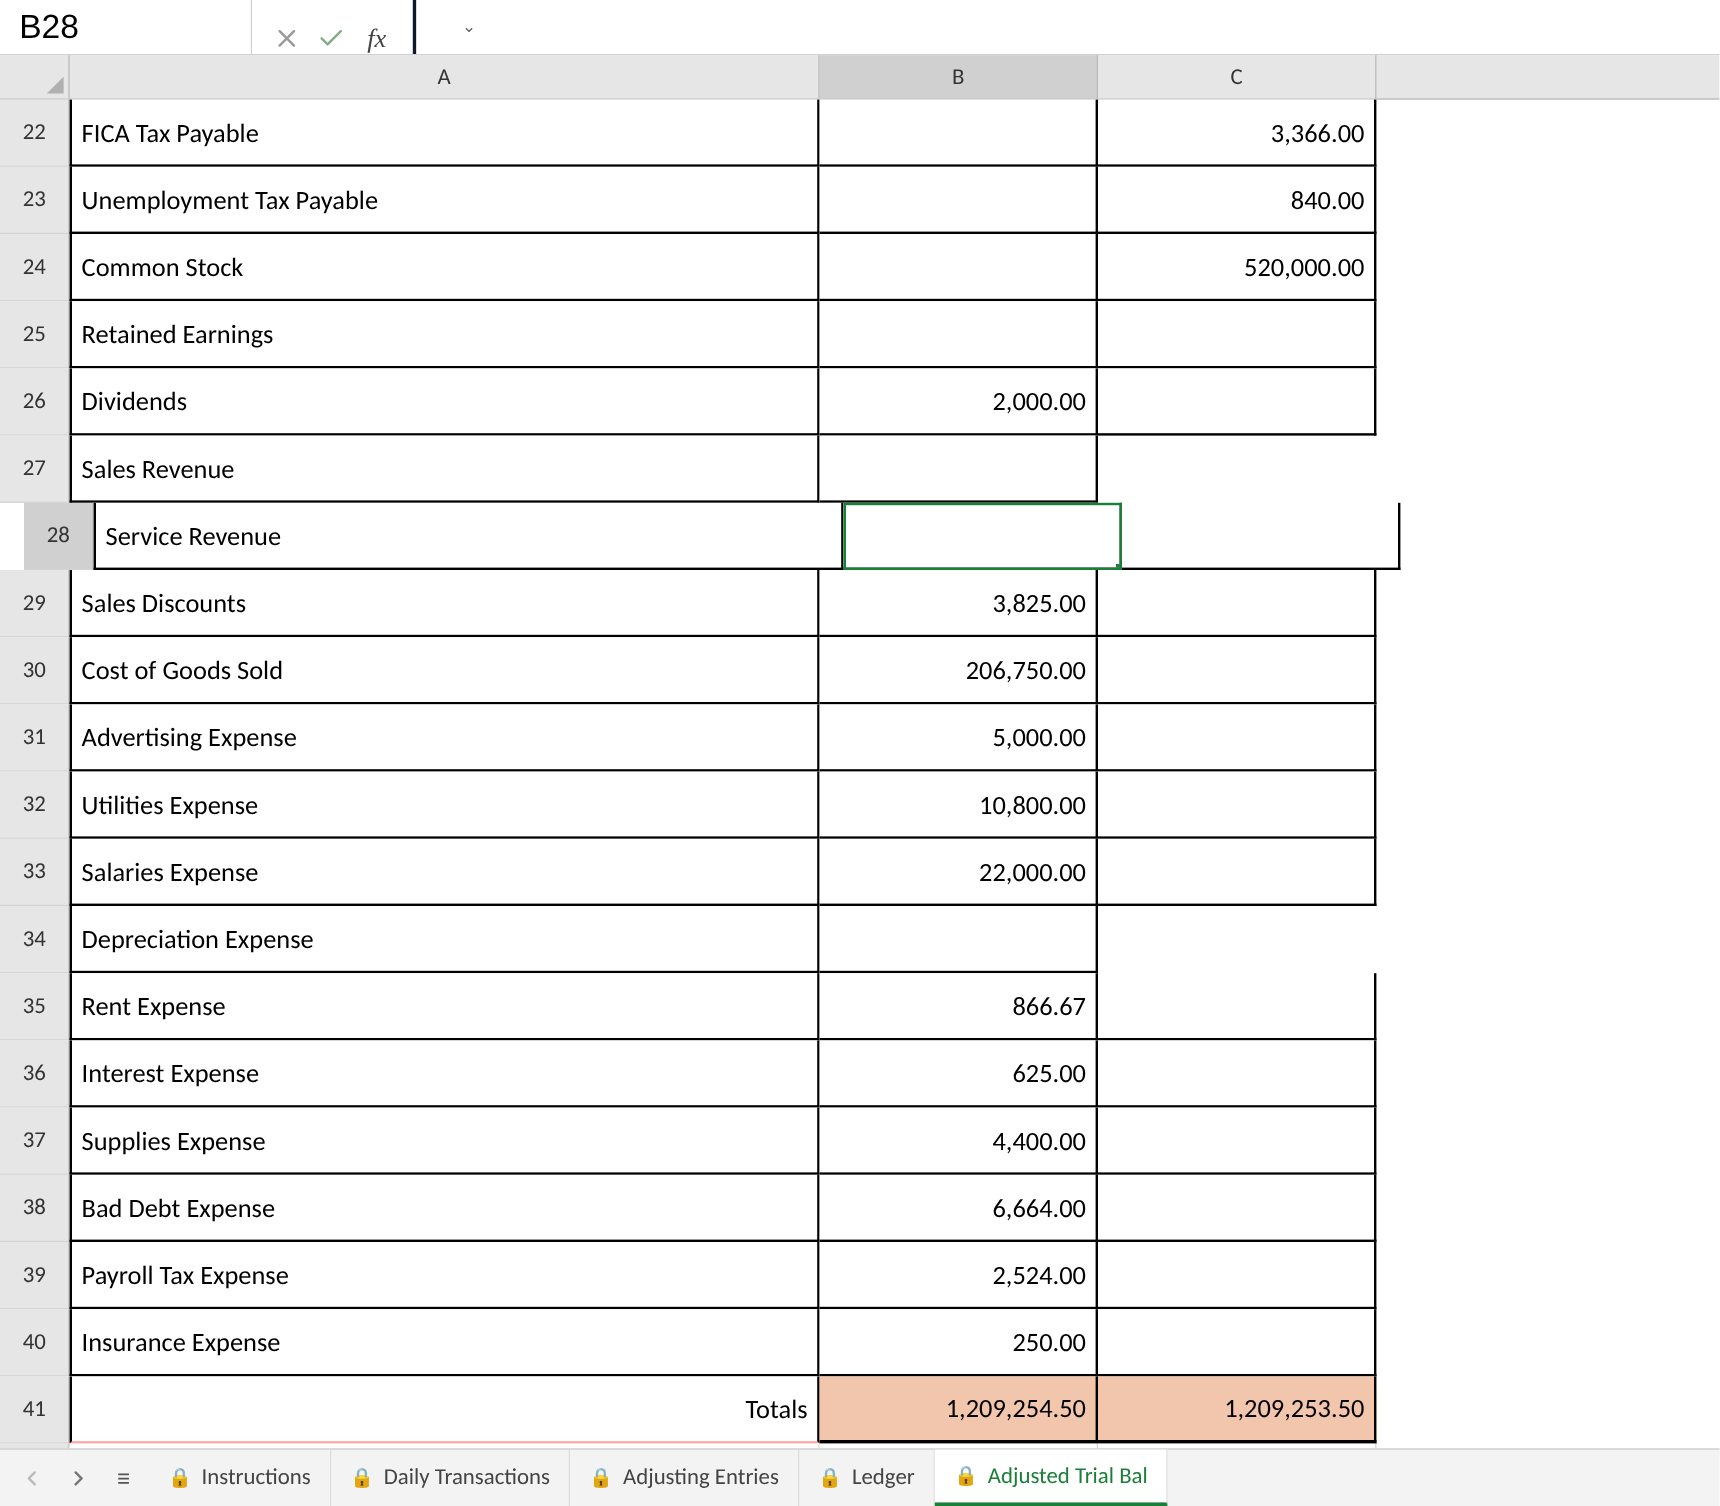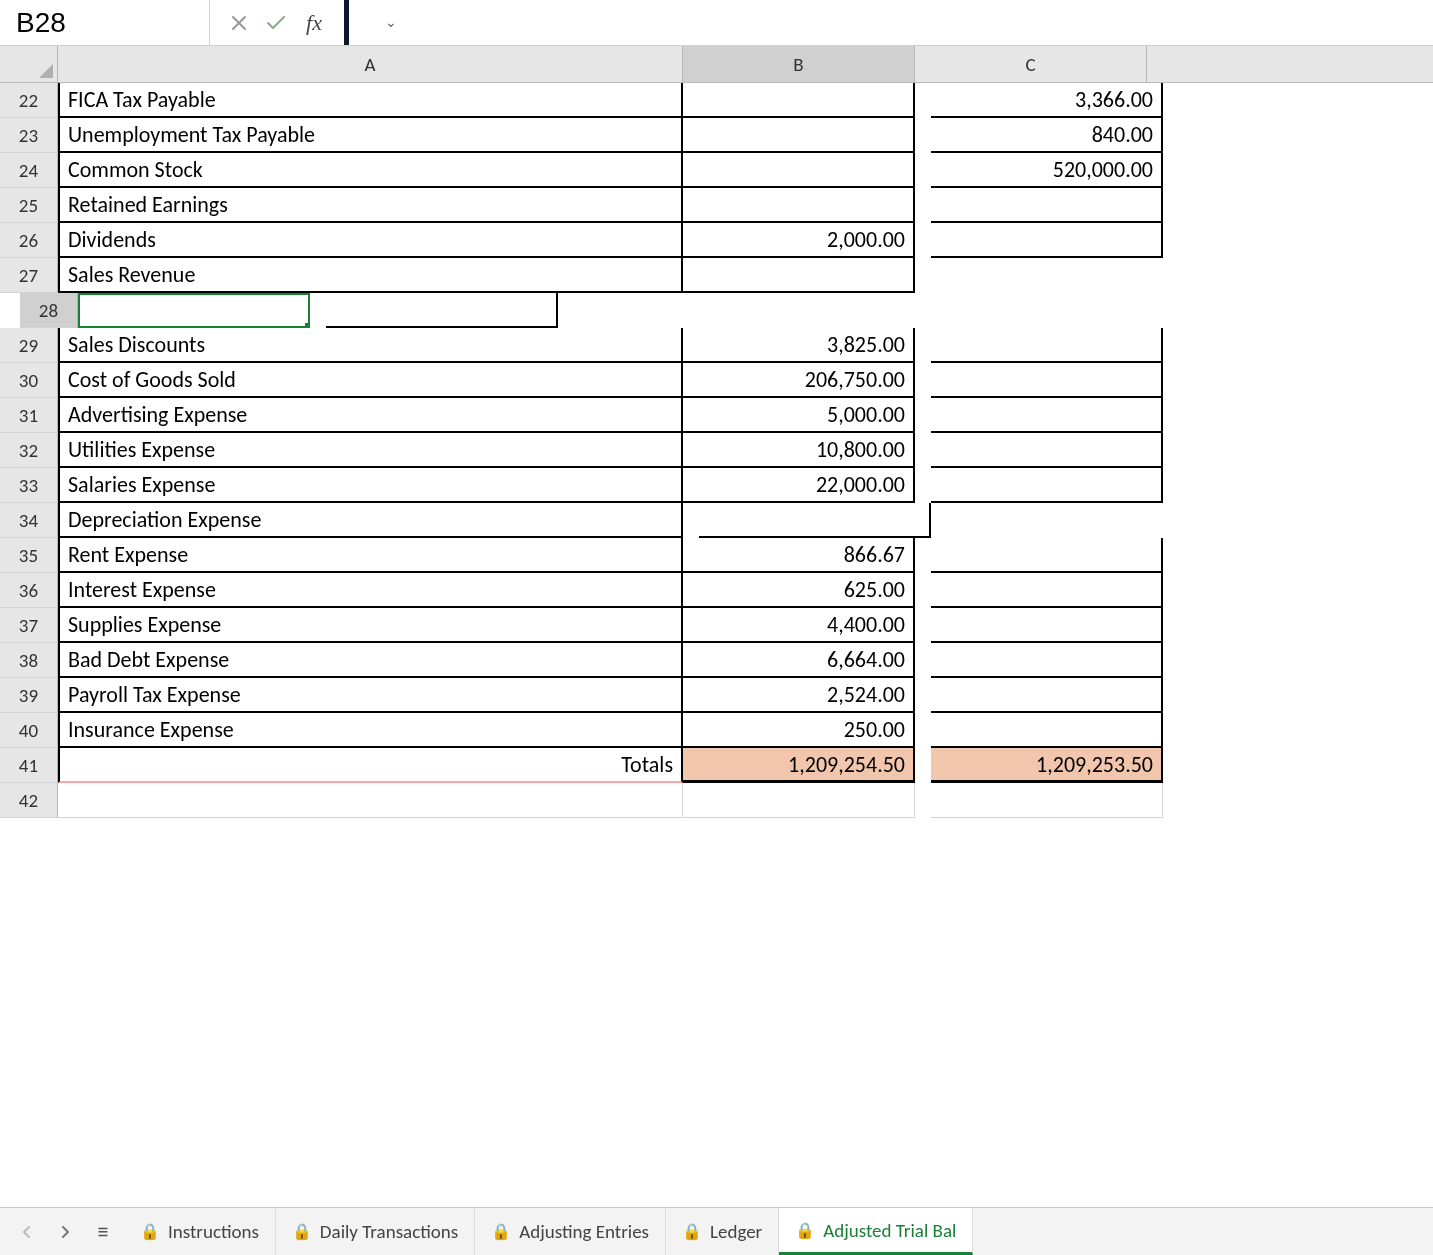"fx" .fx-btns { align-items: center -> flex-end; border-right: 5px solid #0f172a -> 3px solid #0f172a }
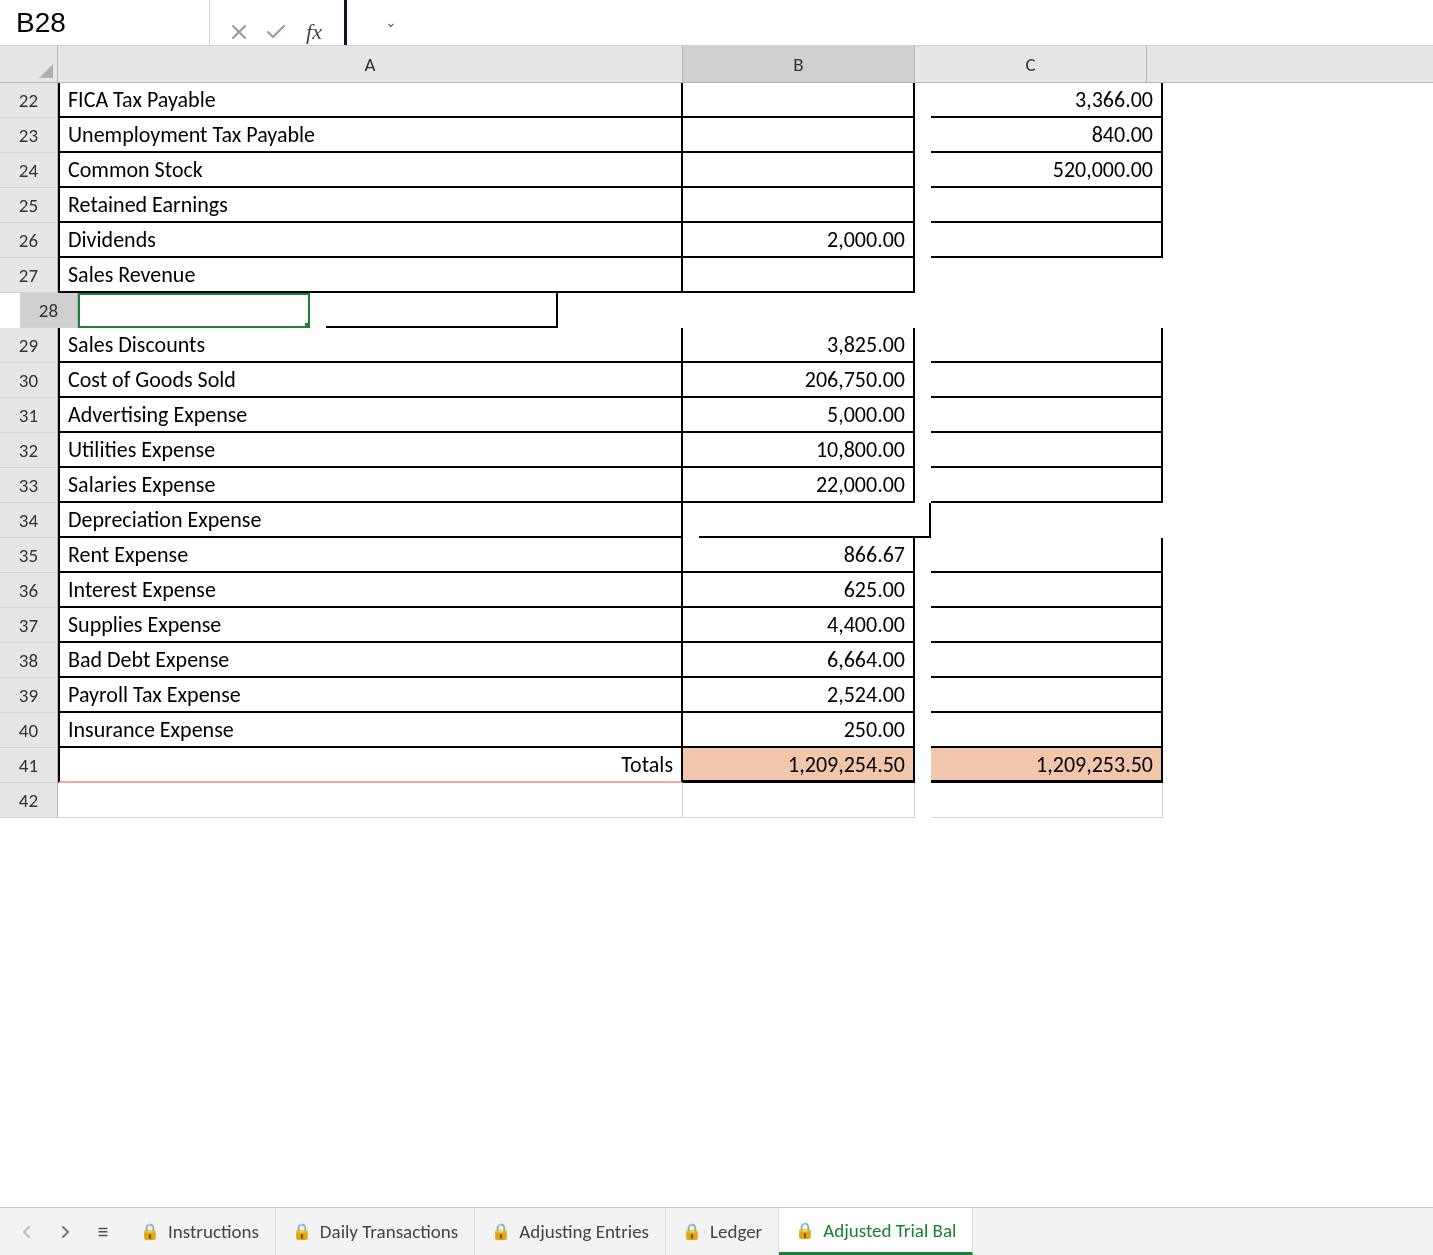"22" .row { height: 35px -> 56px }
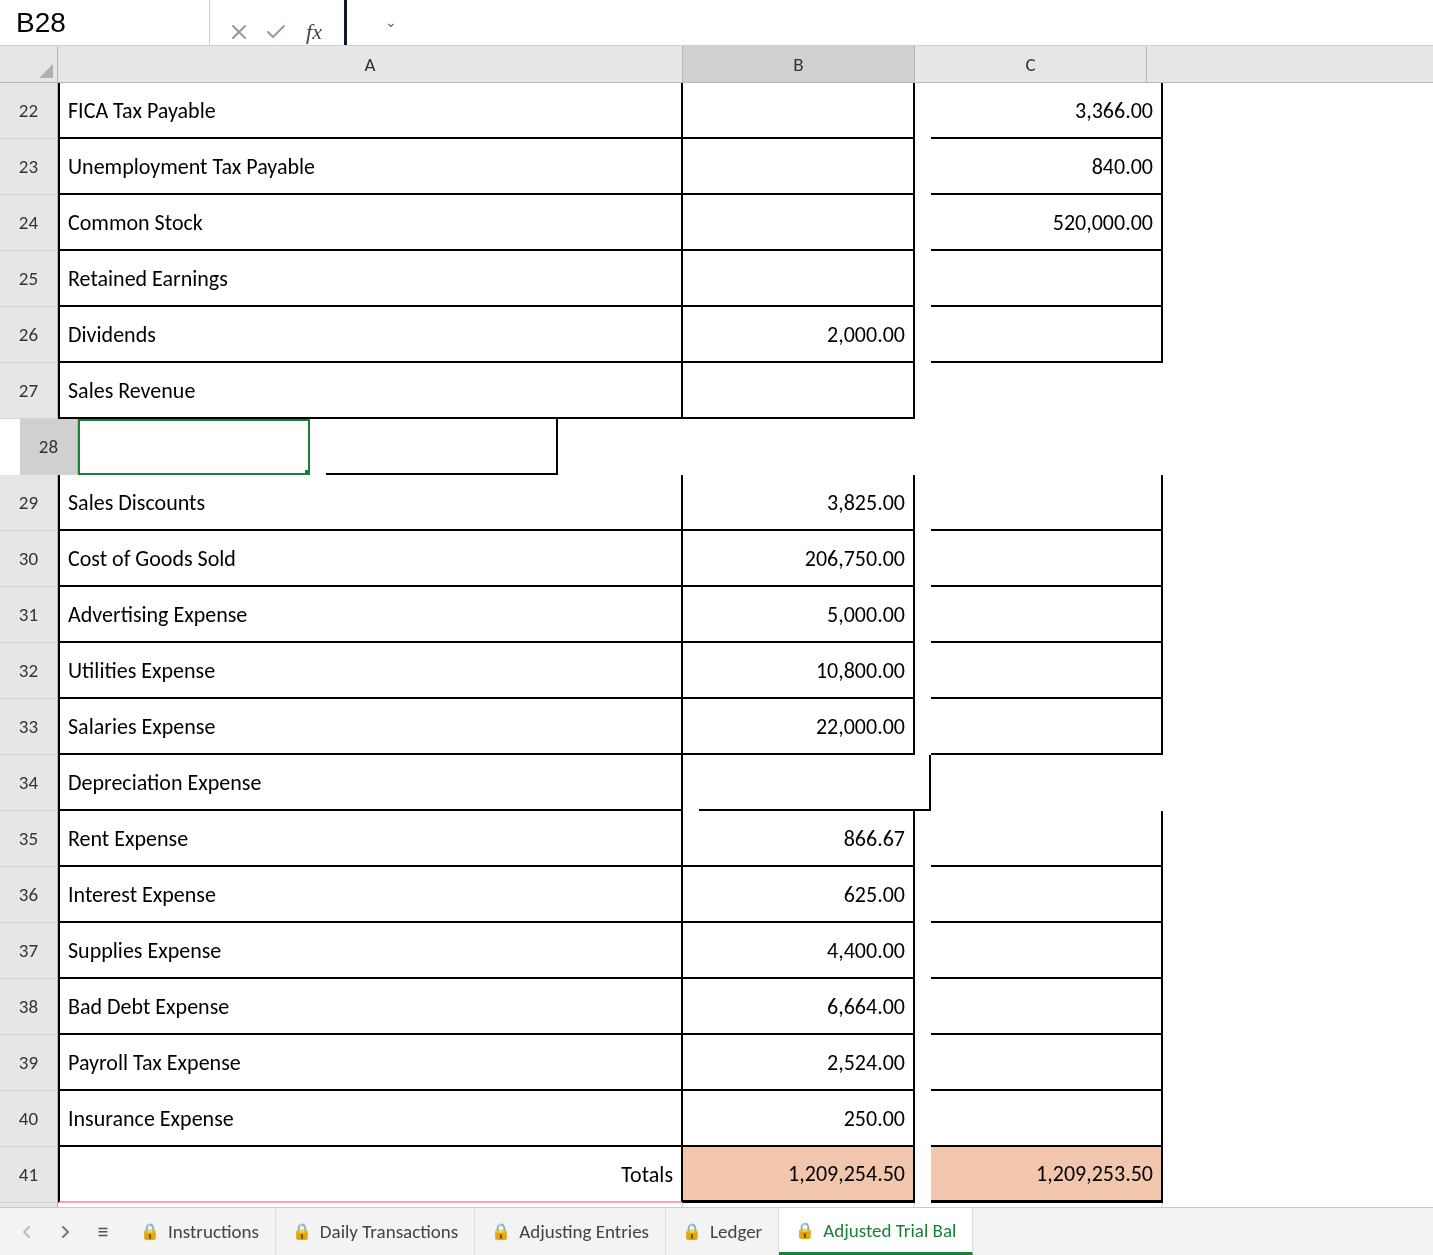"3,366.00" .cell.cC { margin-left: 16px -> none }
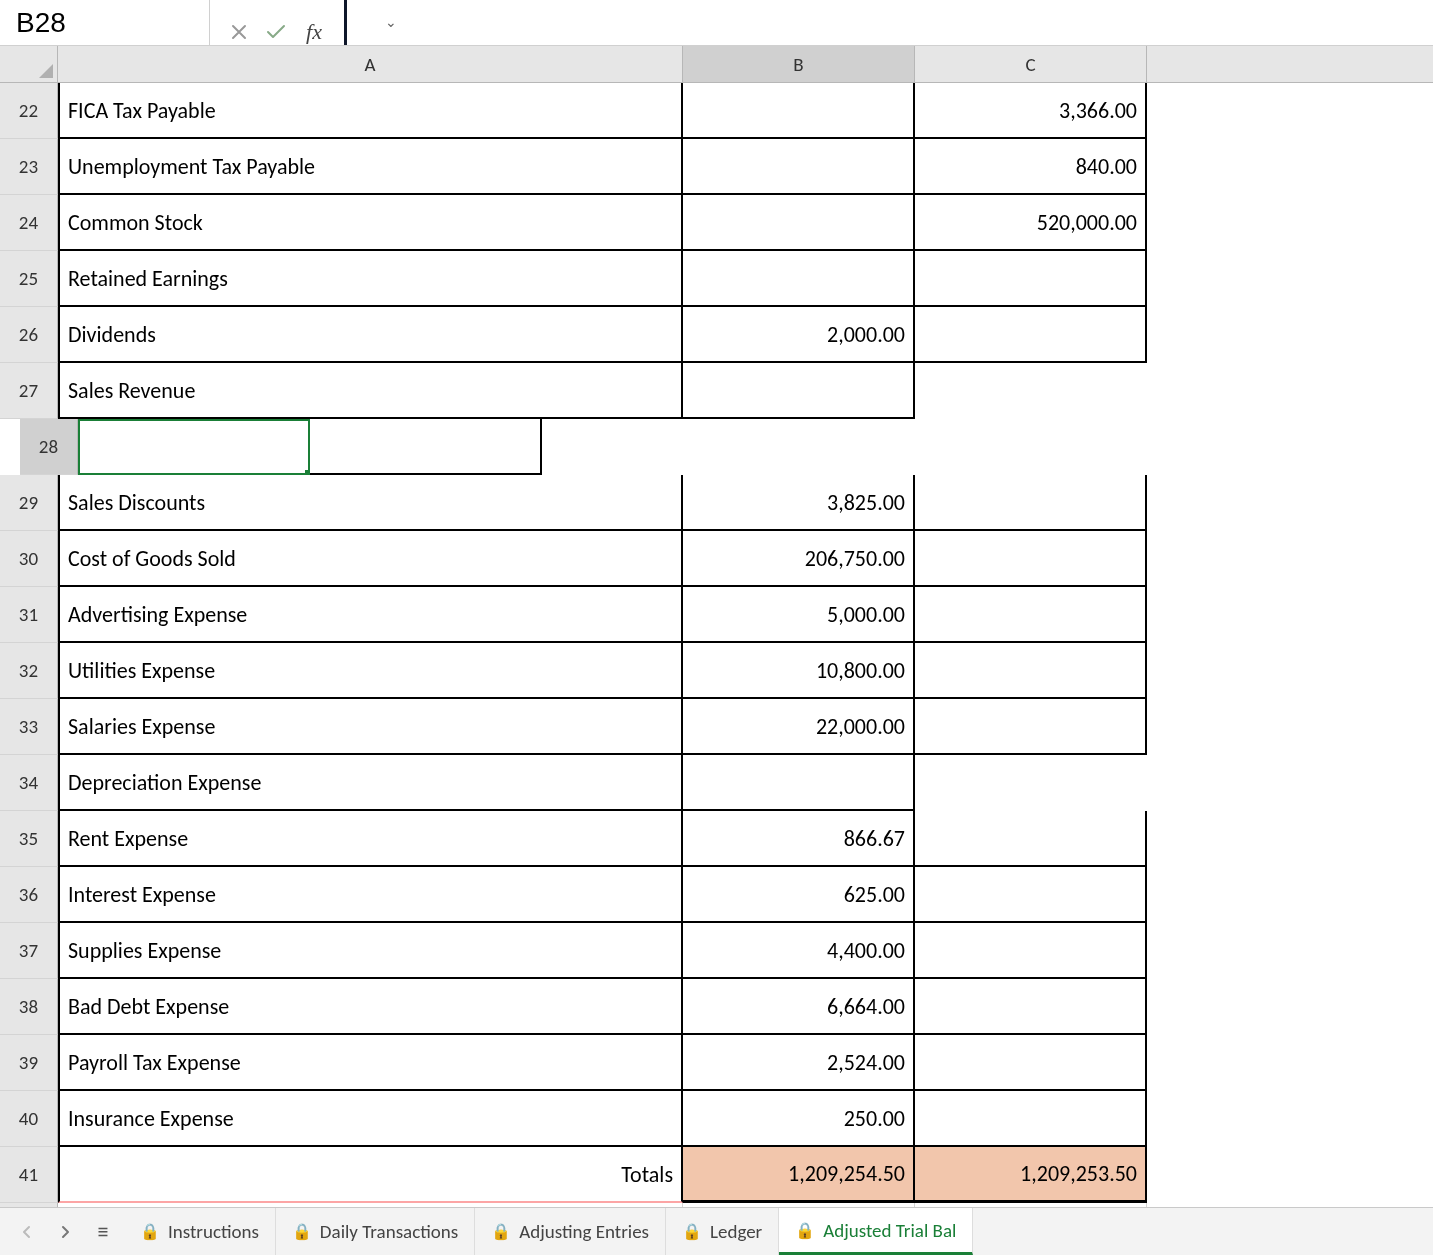"Service Revenue" div.cell { html: none -> <div>Service Revenue</div> }
